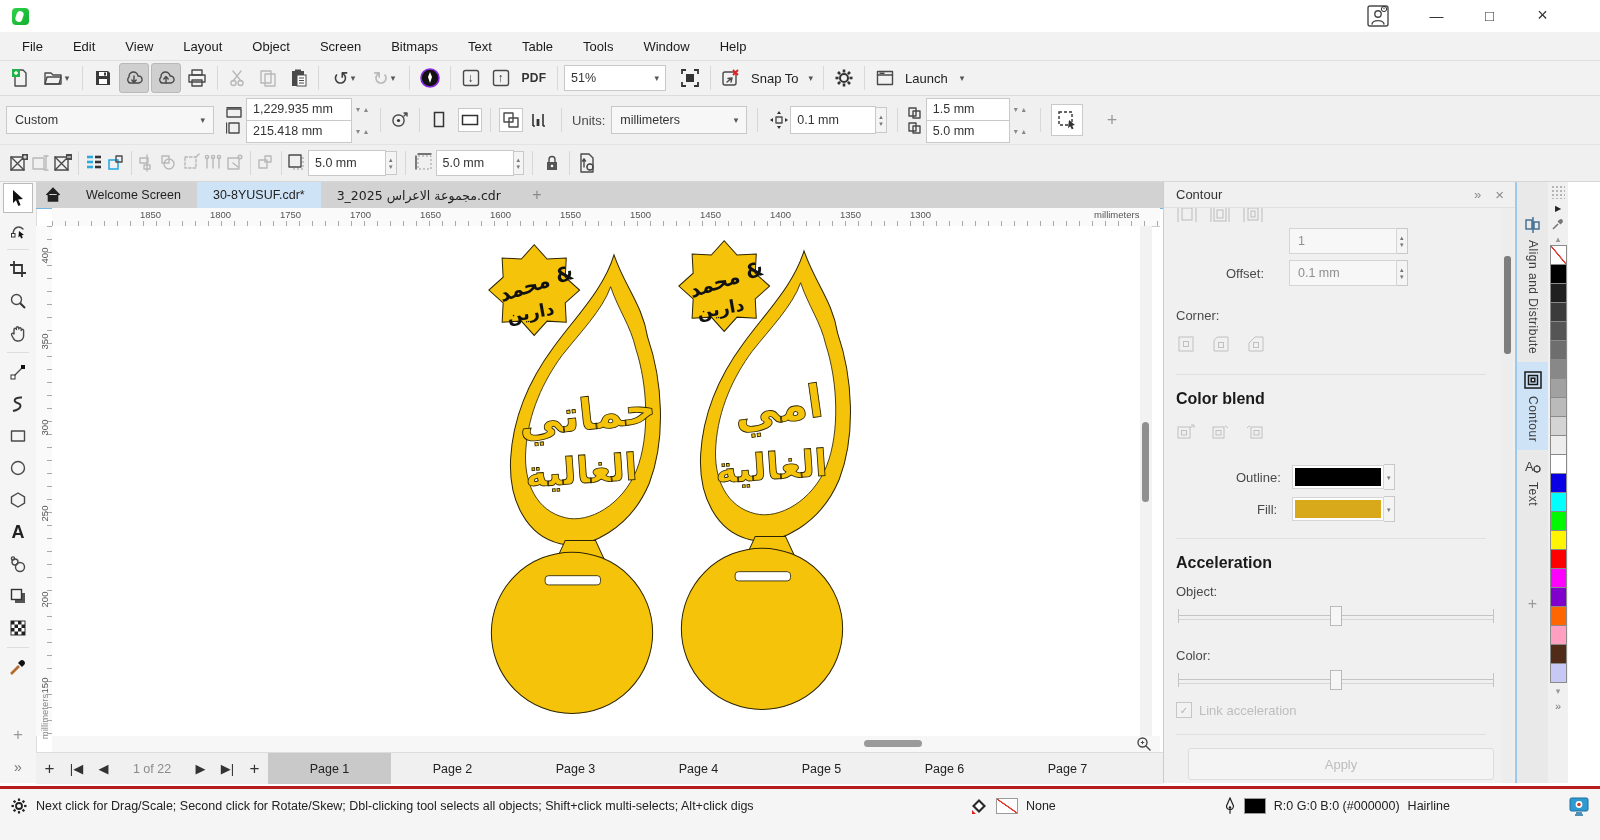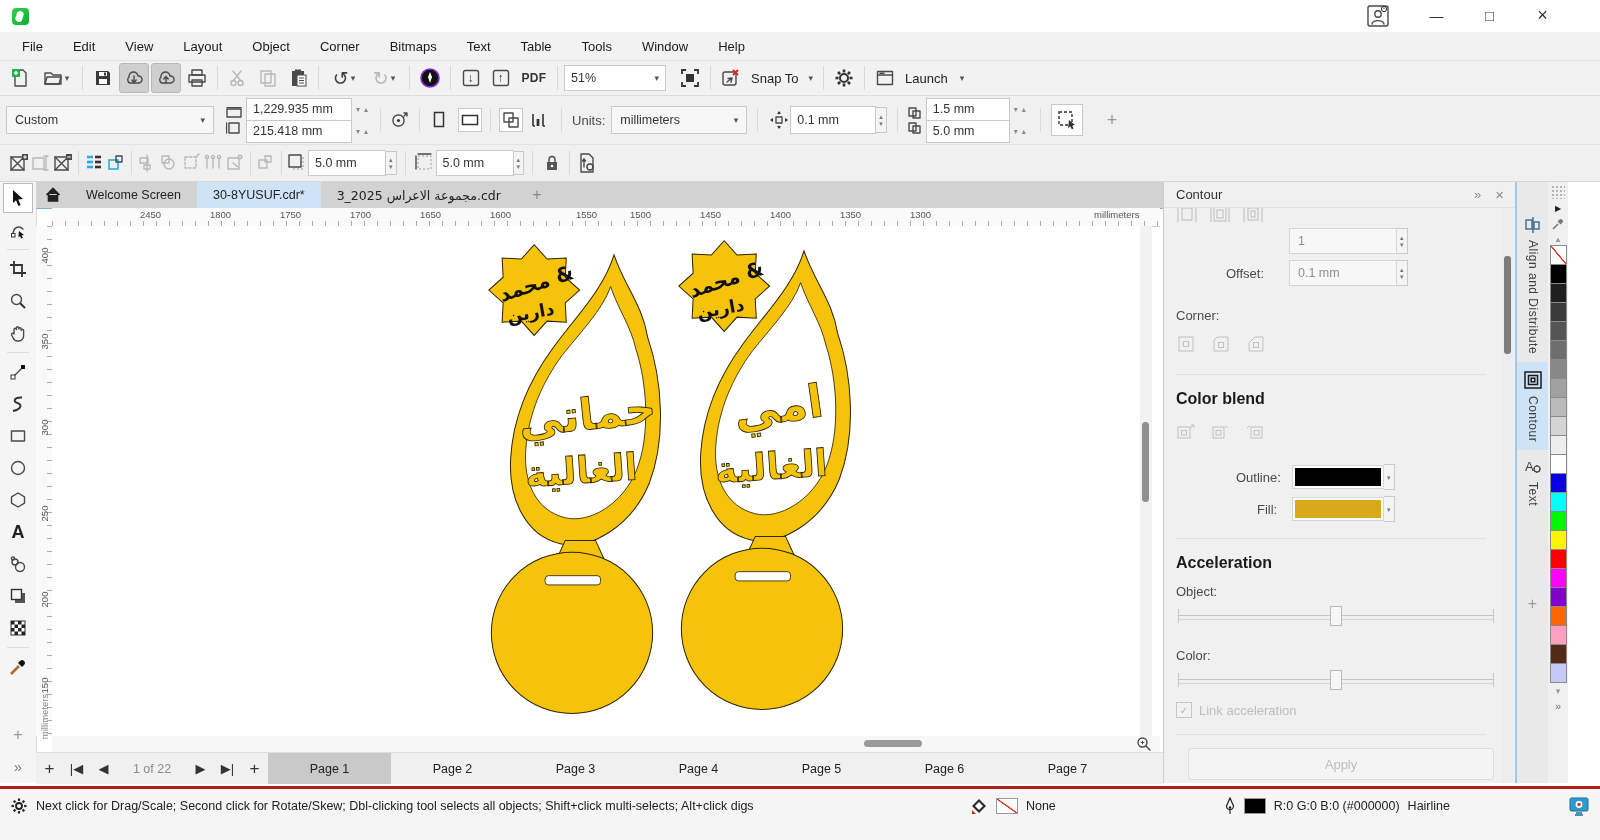"Corner" span { text: Corner -> Screen }
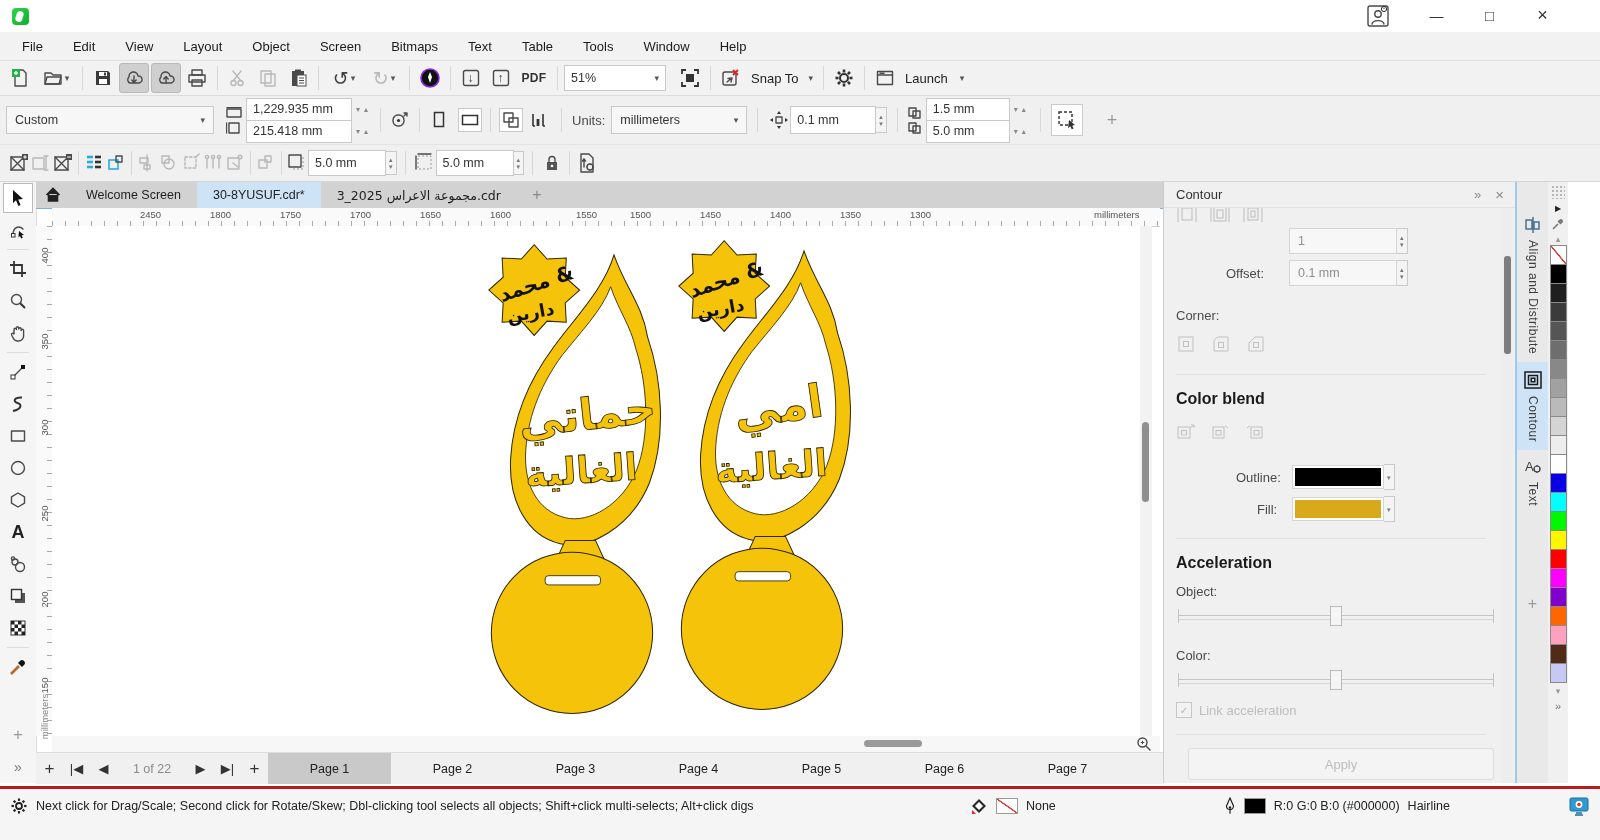"2450" span { text: 2450 -> 1850 }
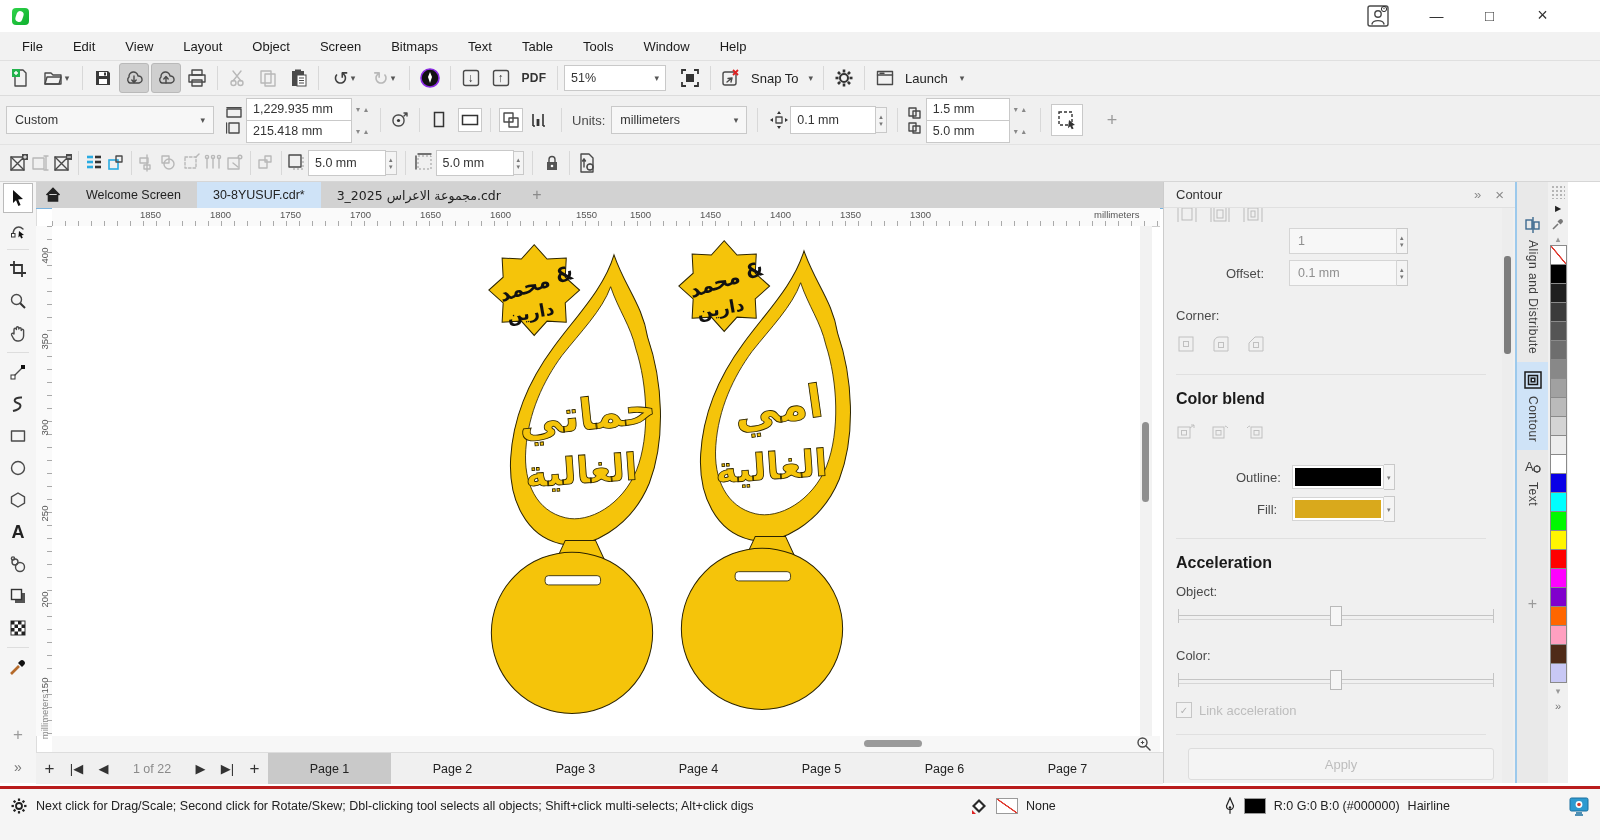"1550" span { left: 524px -> 508px }
